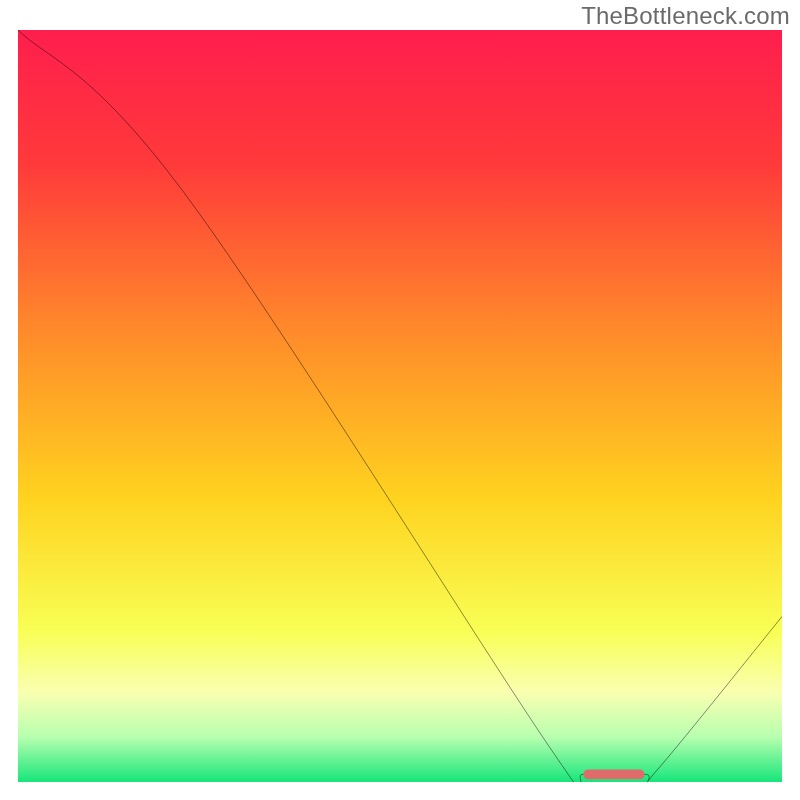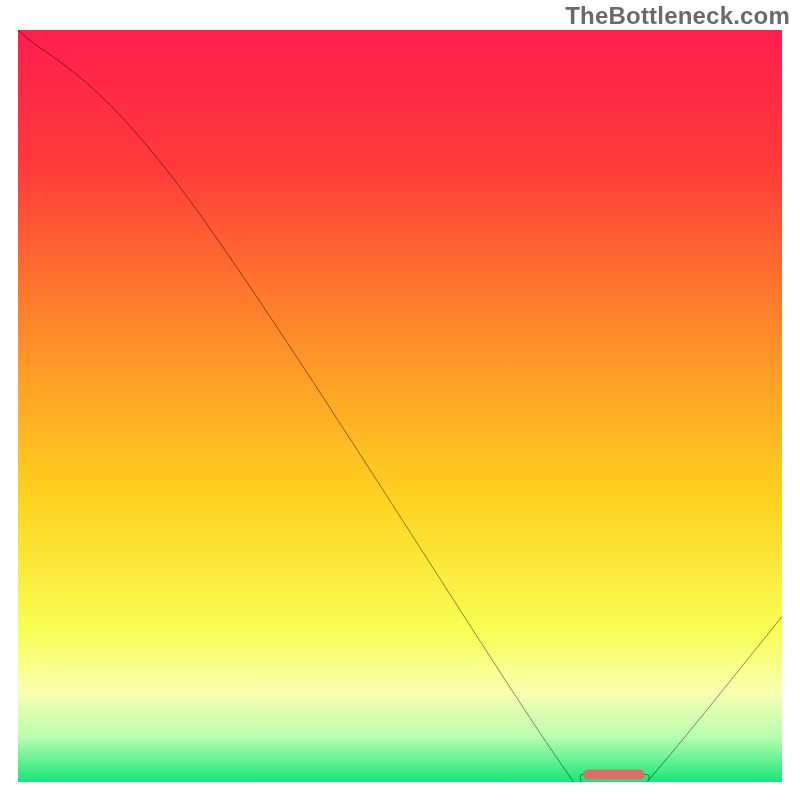"TheBottleneck.com" .watermark { font-weight: 700 -> 400 }
